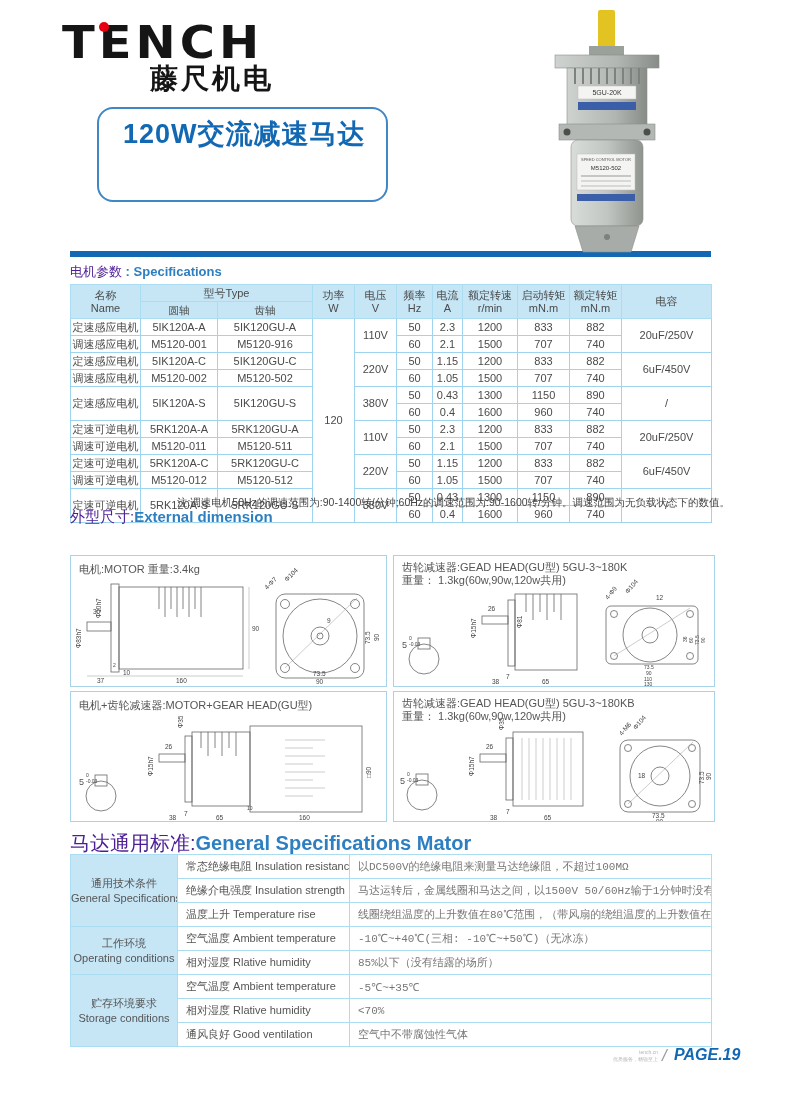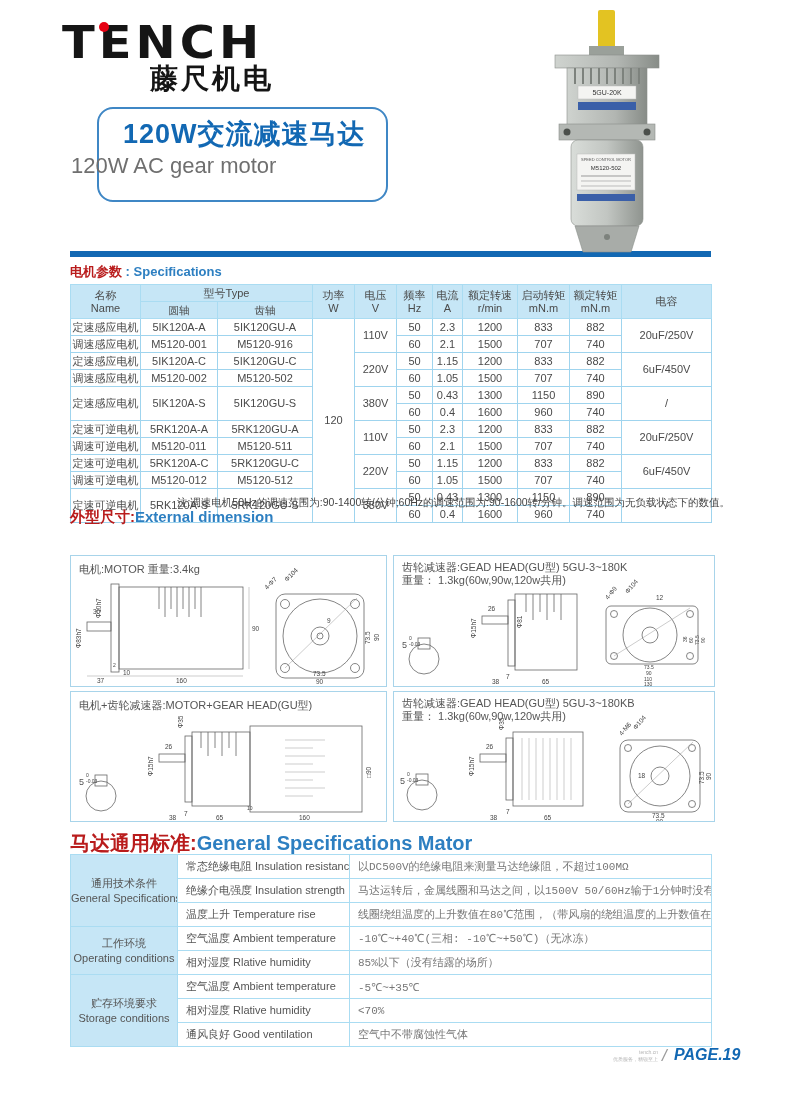"120W AC gear motor" div.abs { html: <div>120W AC gear motor</div> -> none }
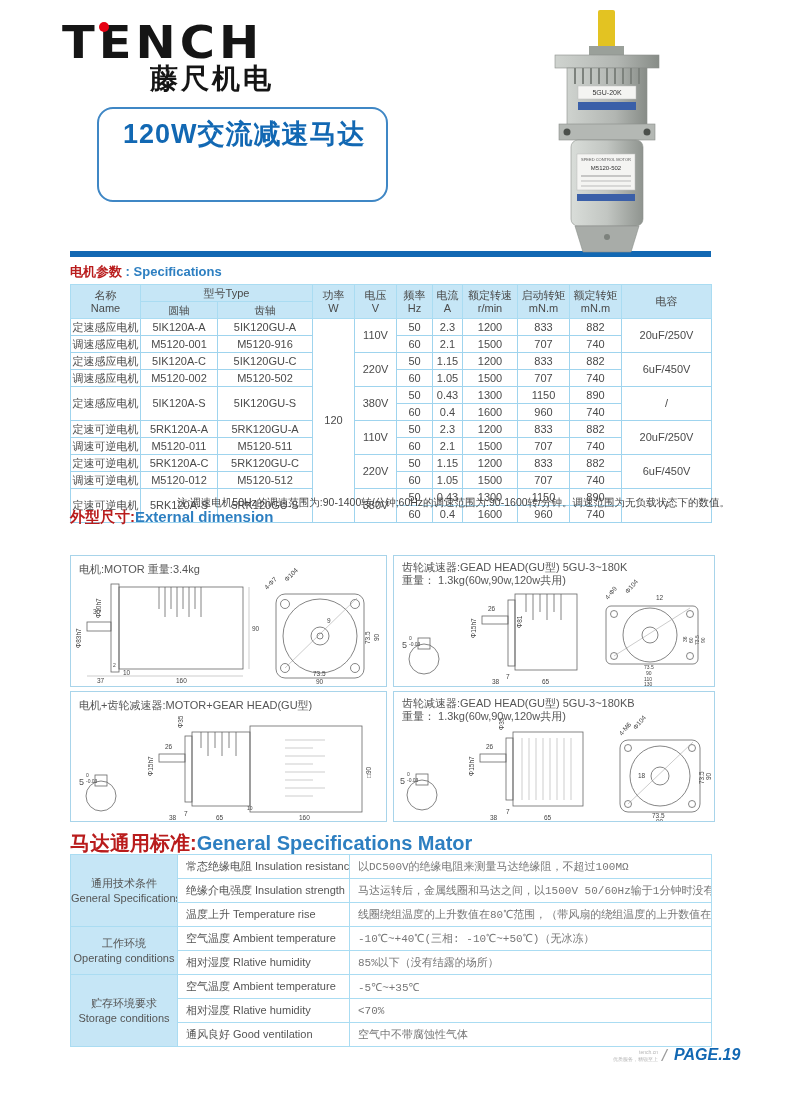"电机参数" .sec .cn { color: #b91c1c -> #4c1d95; font-weight: 700 -> 400 }
